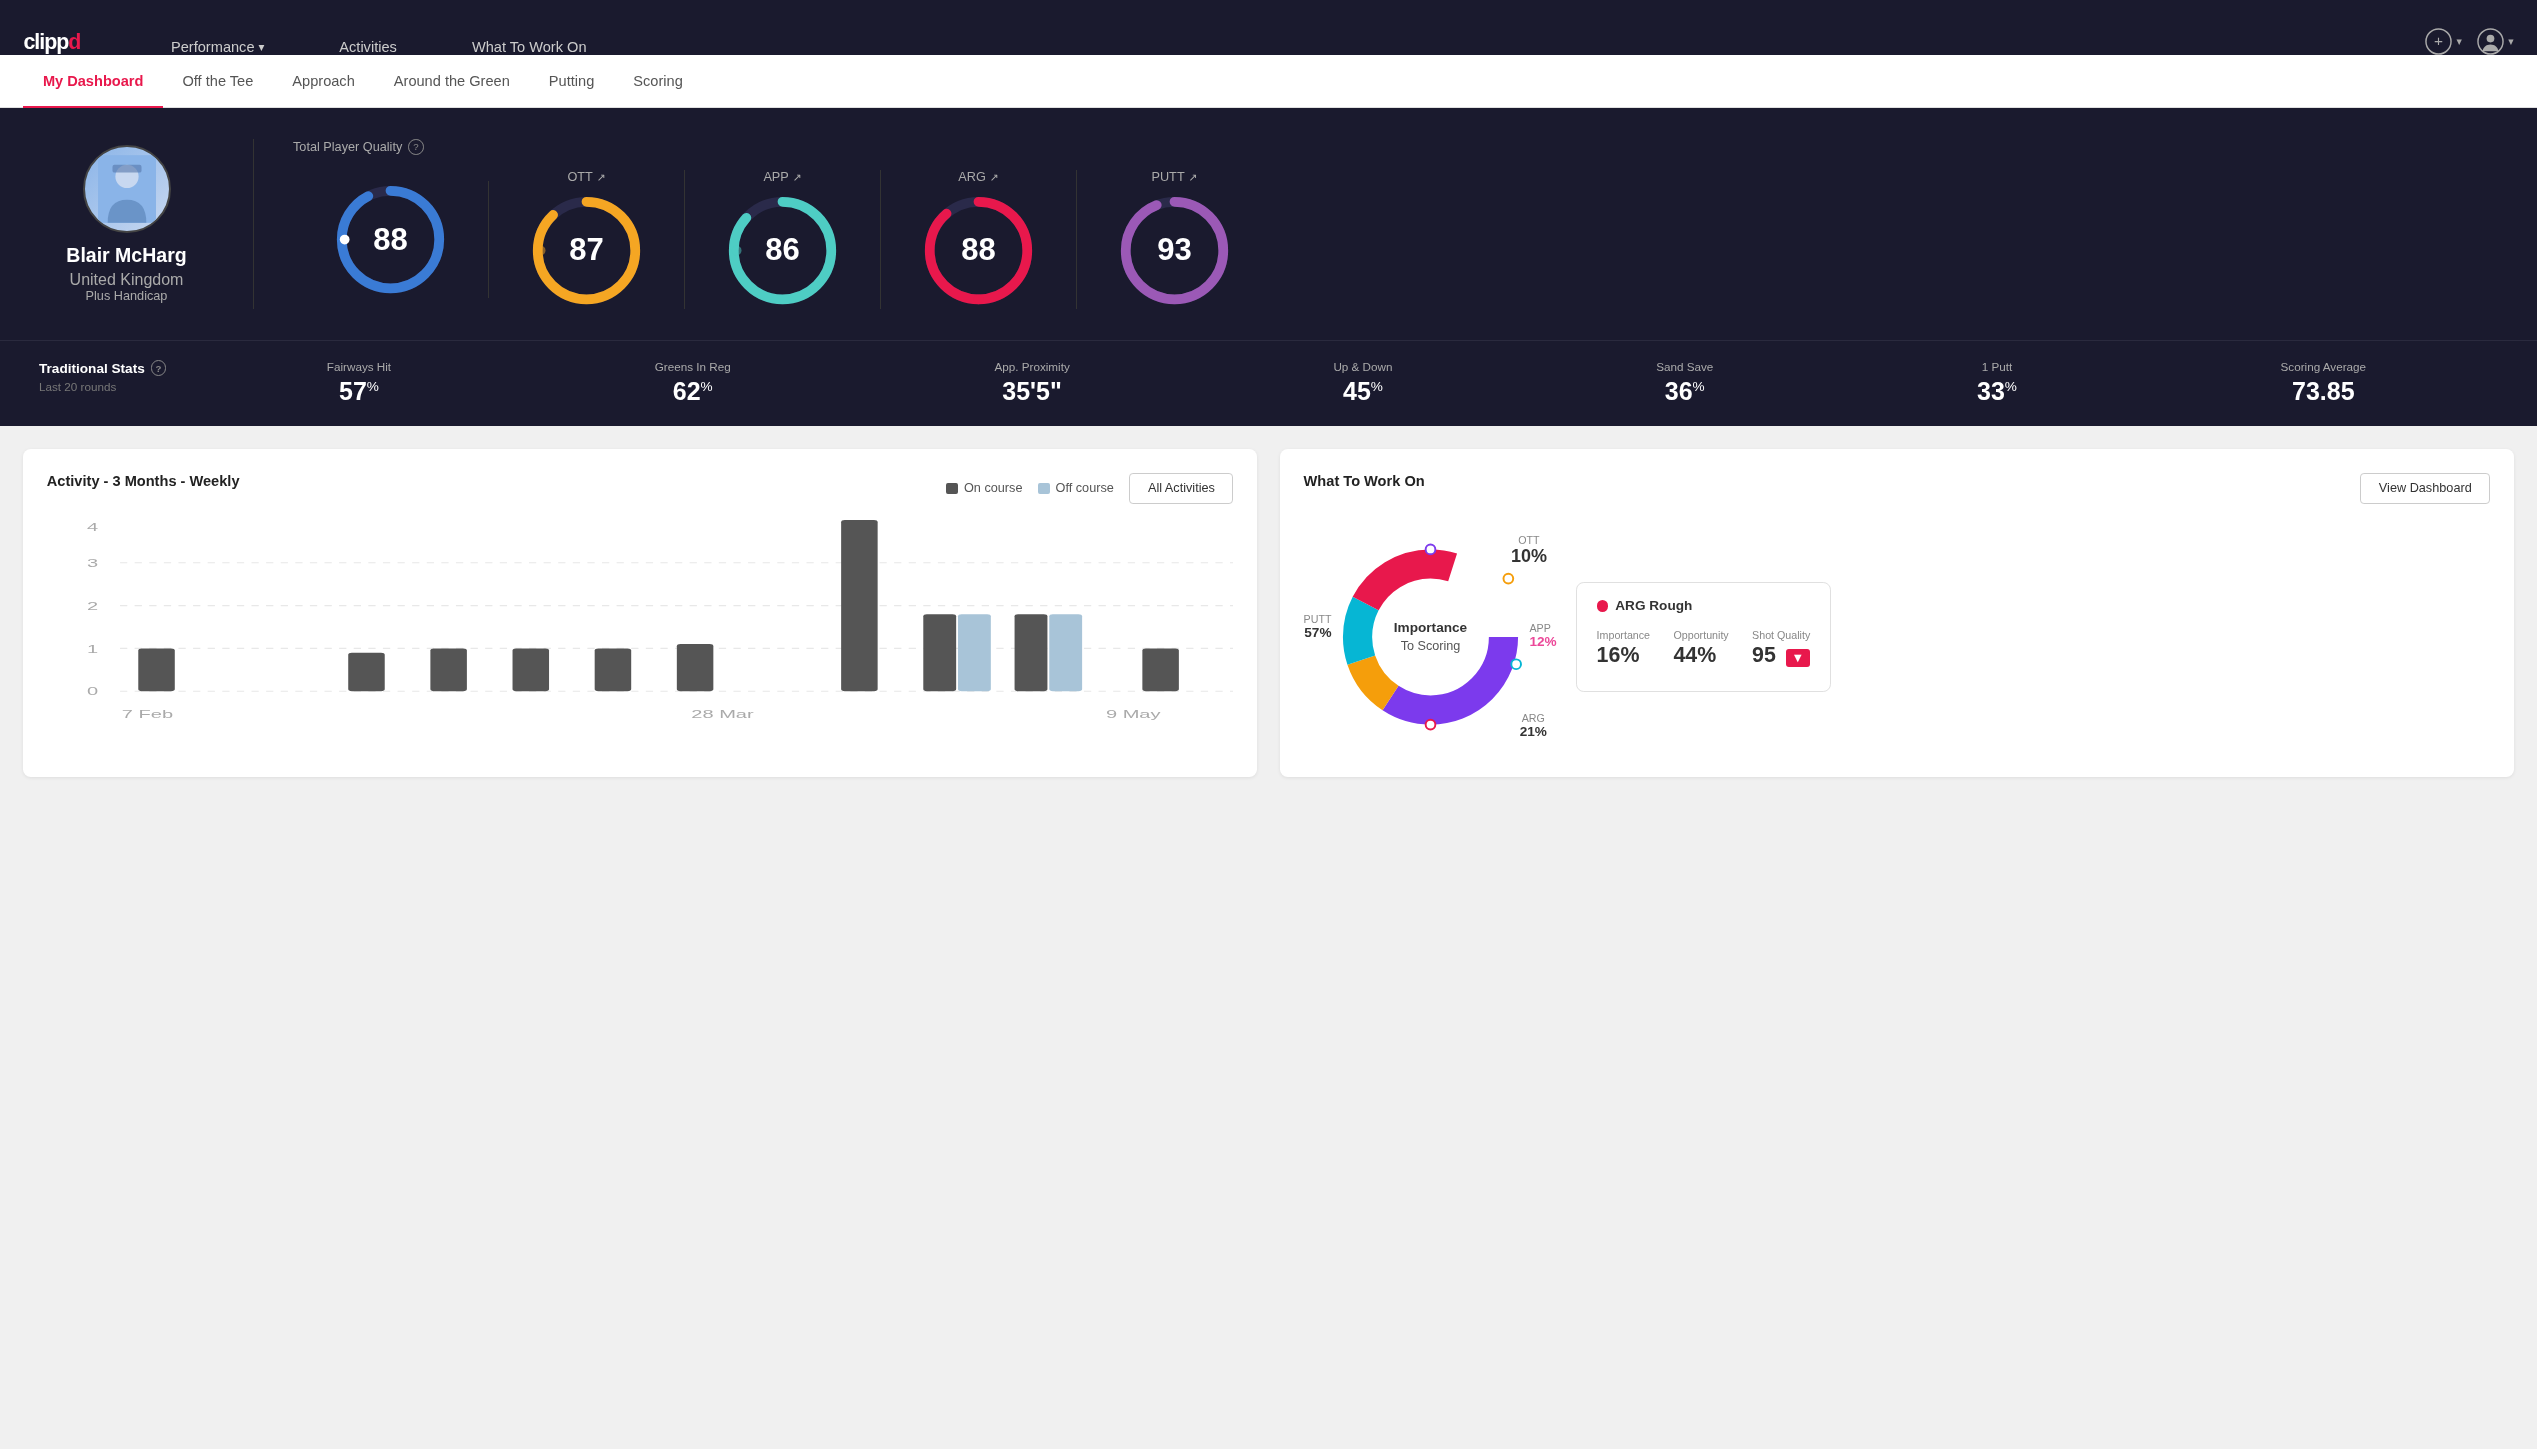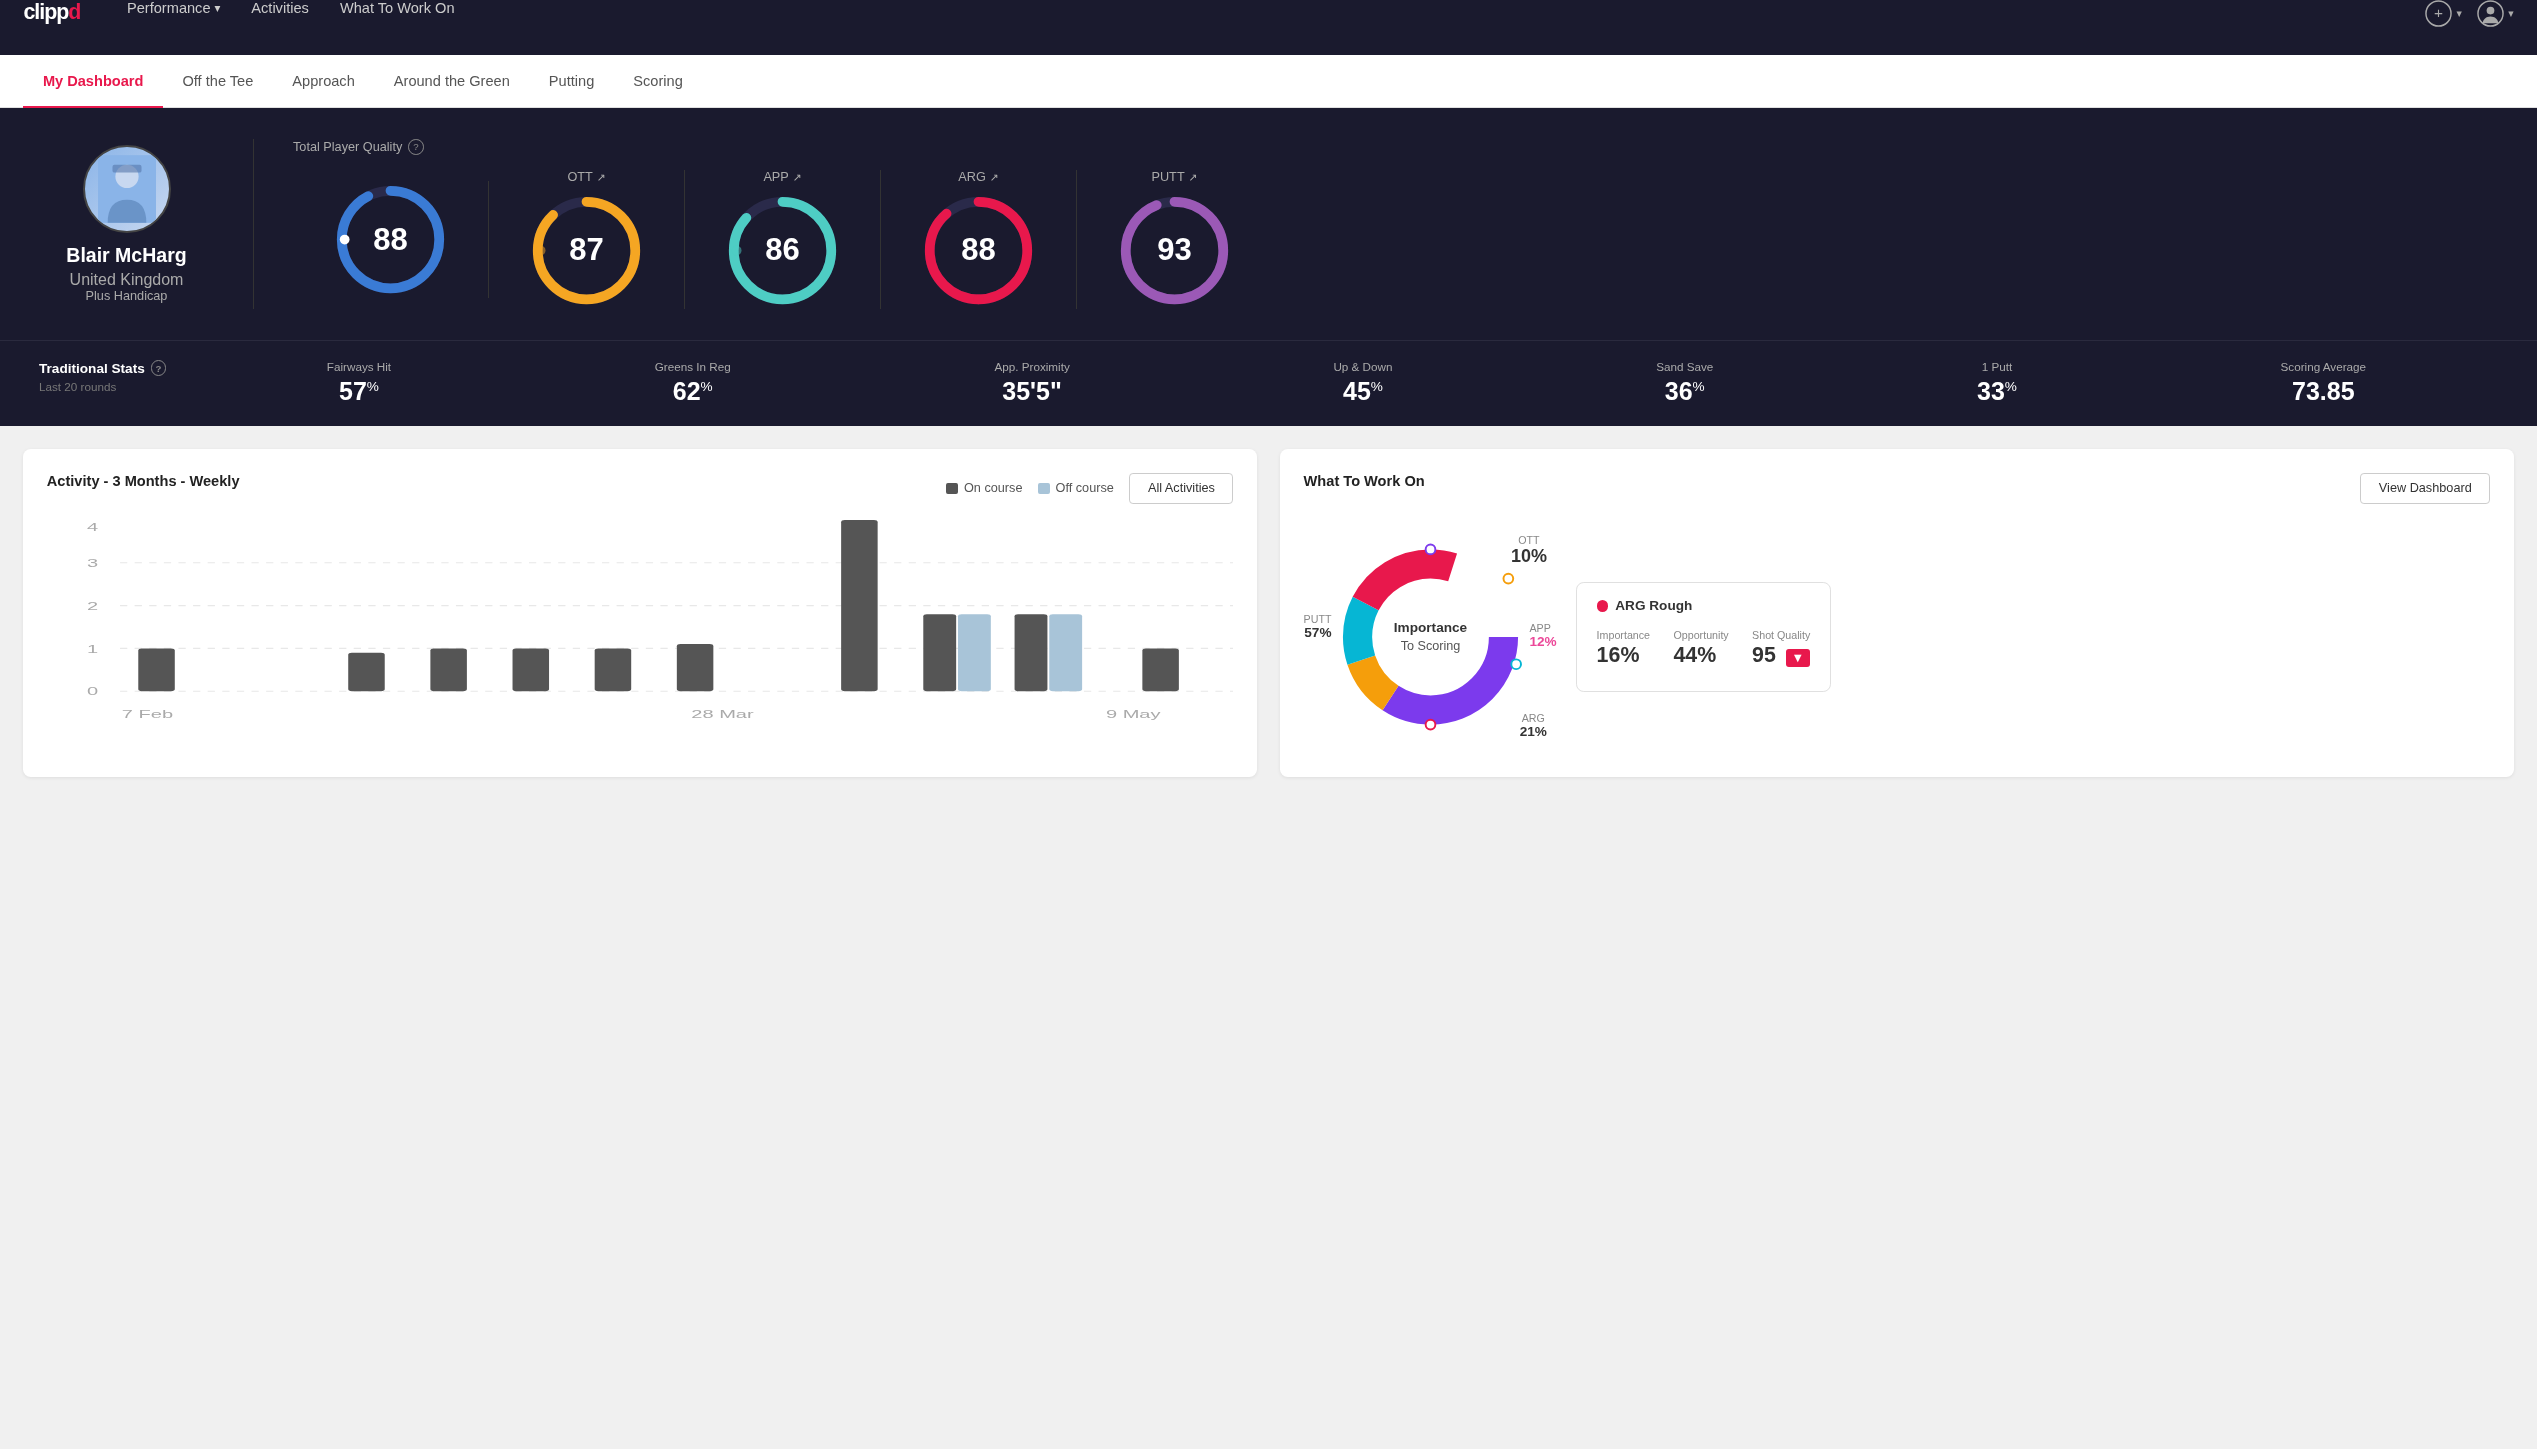"clippd" .top-nav { align-items: flex-start -> flex-end }
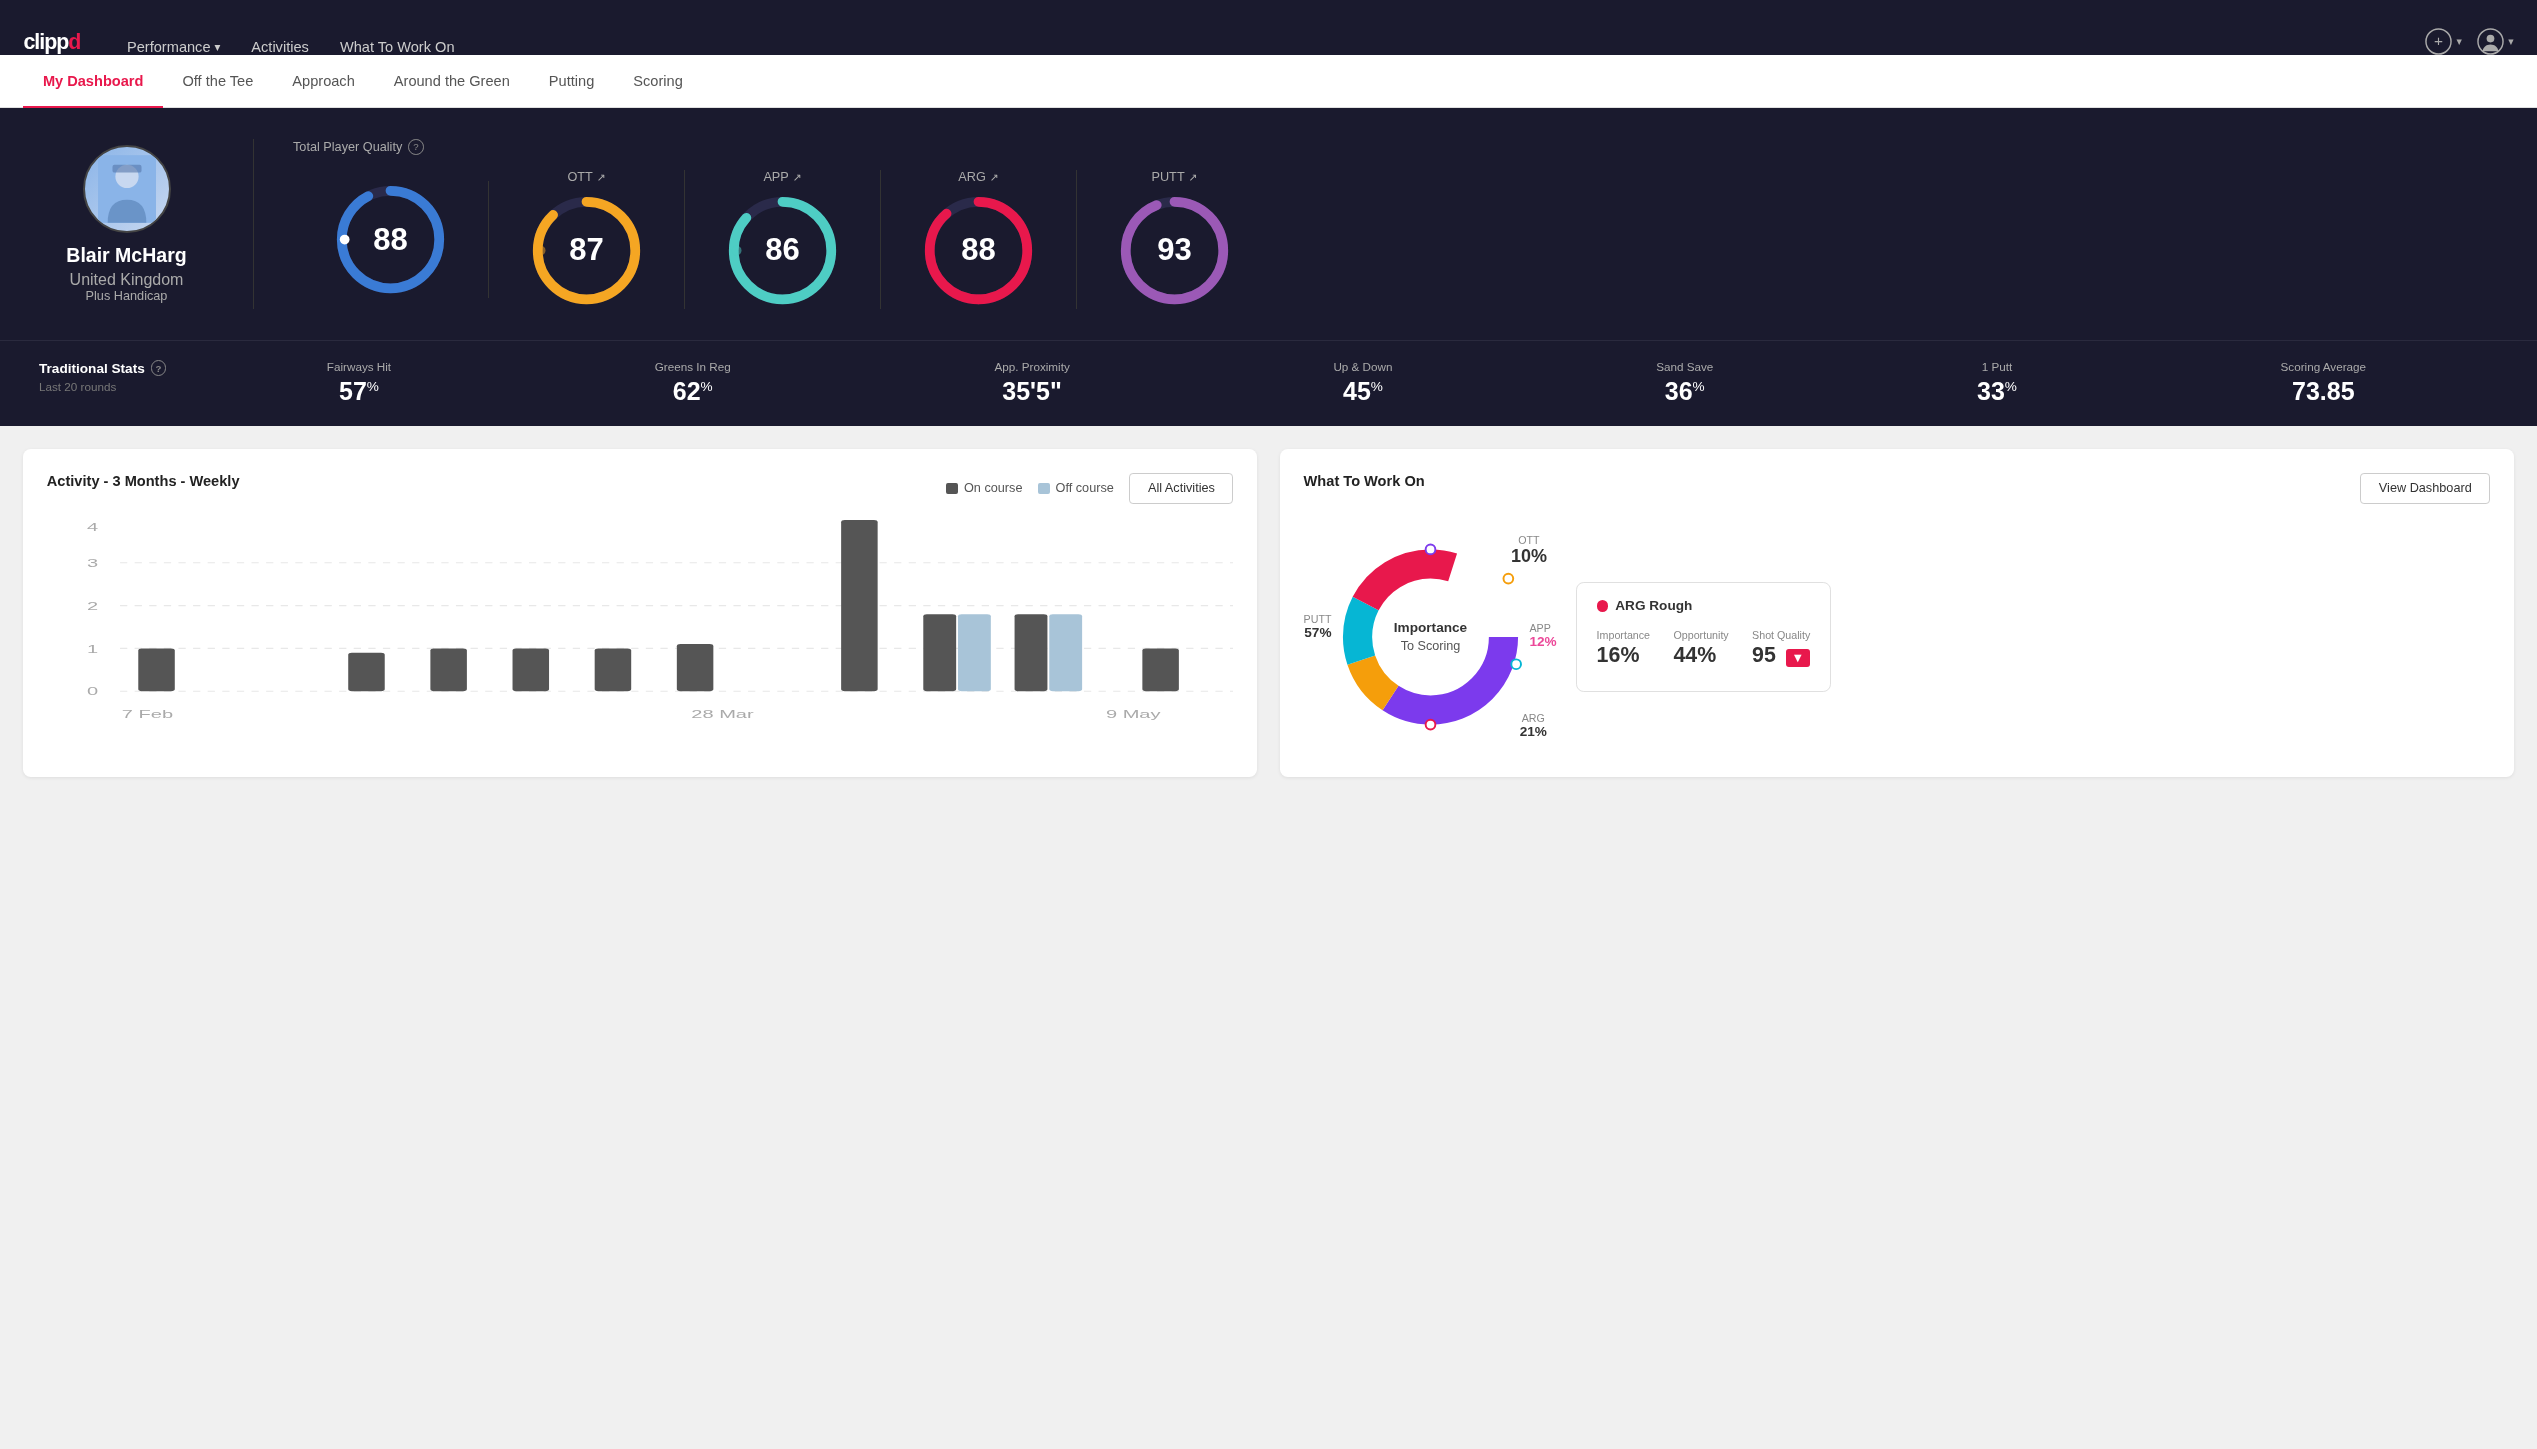"Performance" .nav-item { margin-left: none -> 44px }
